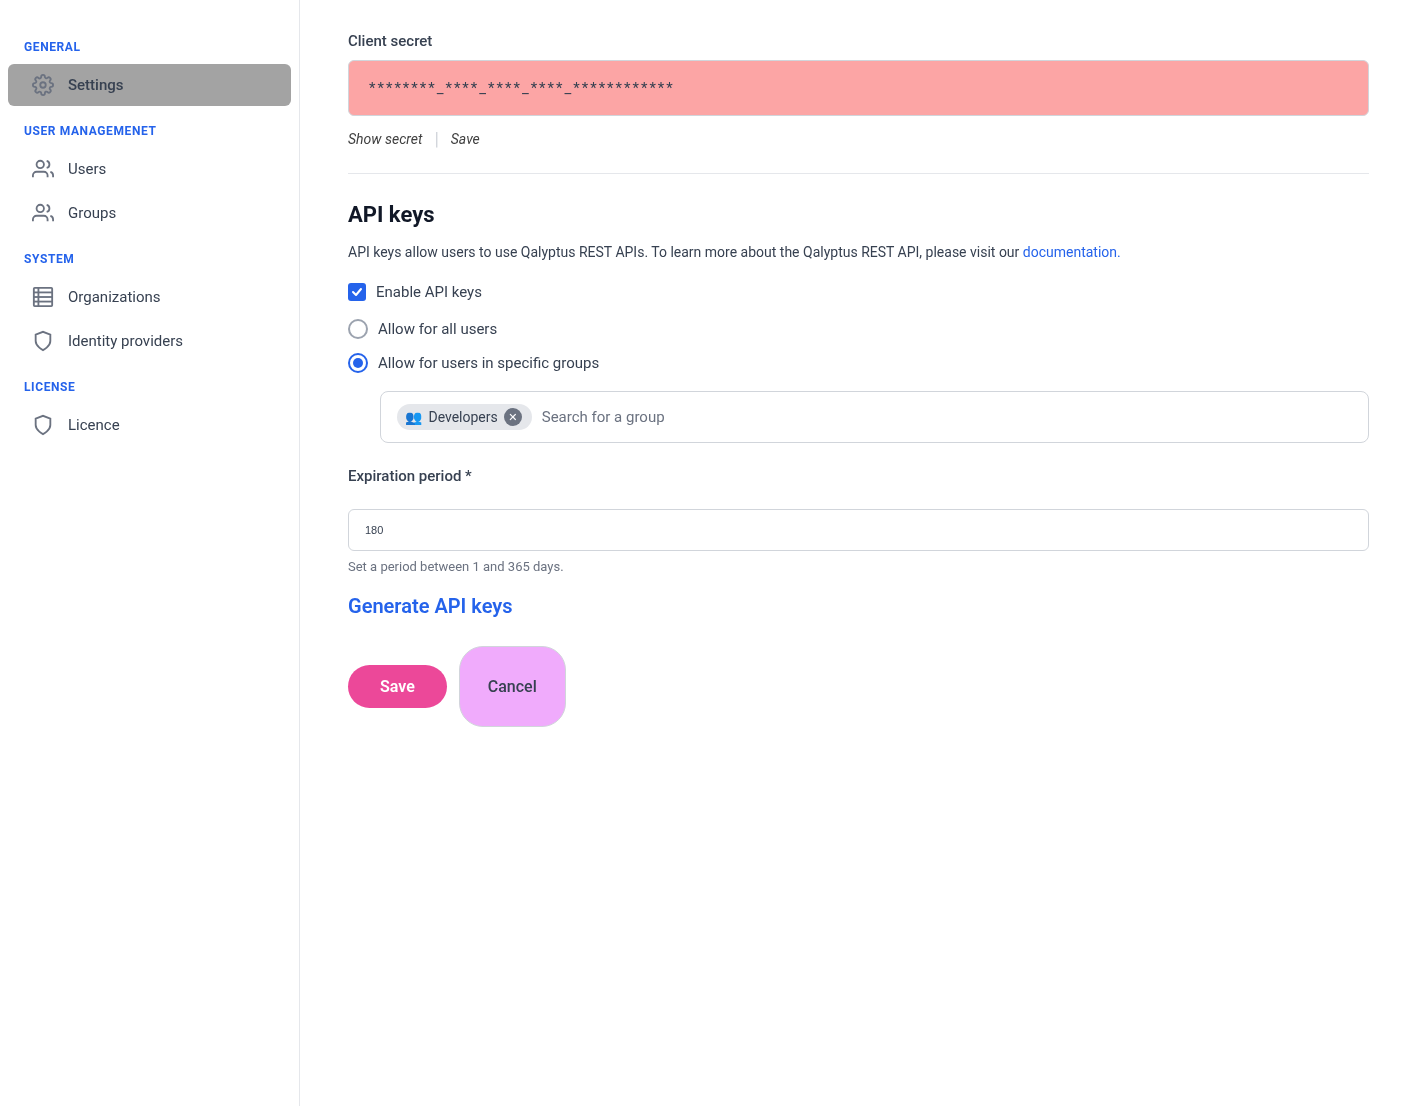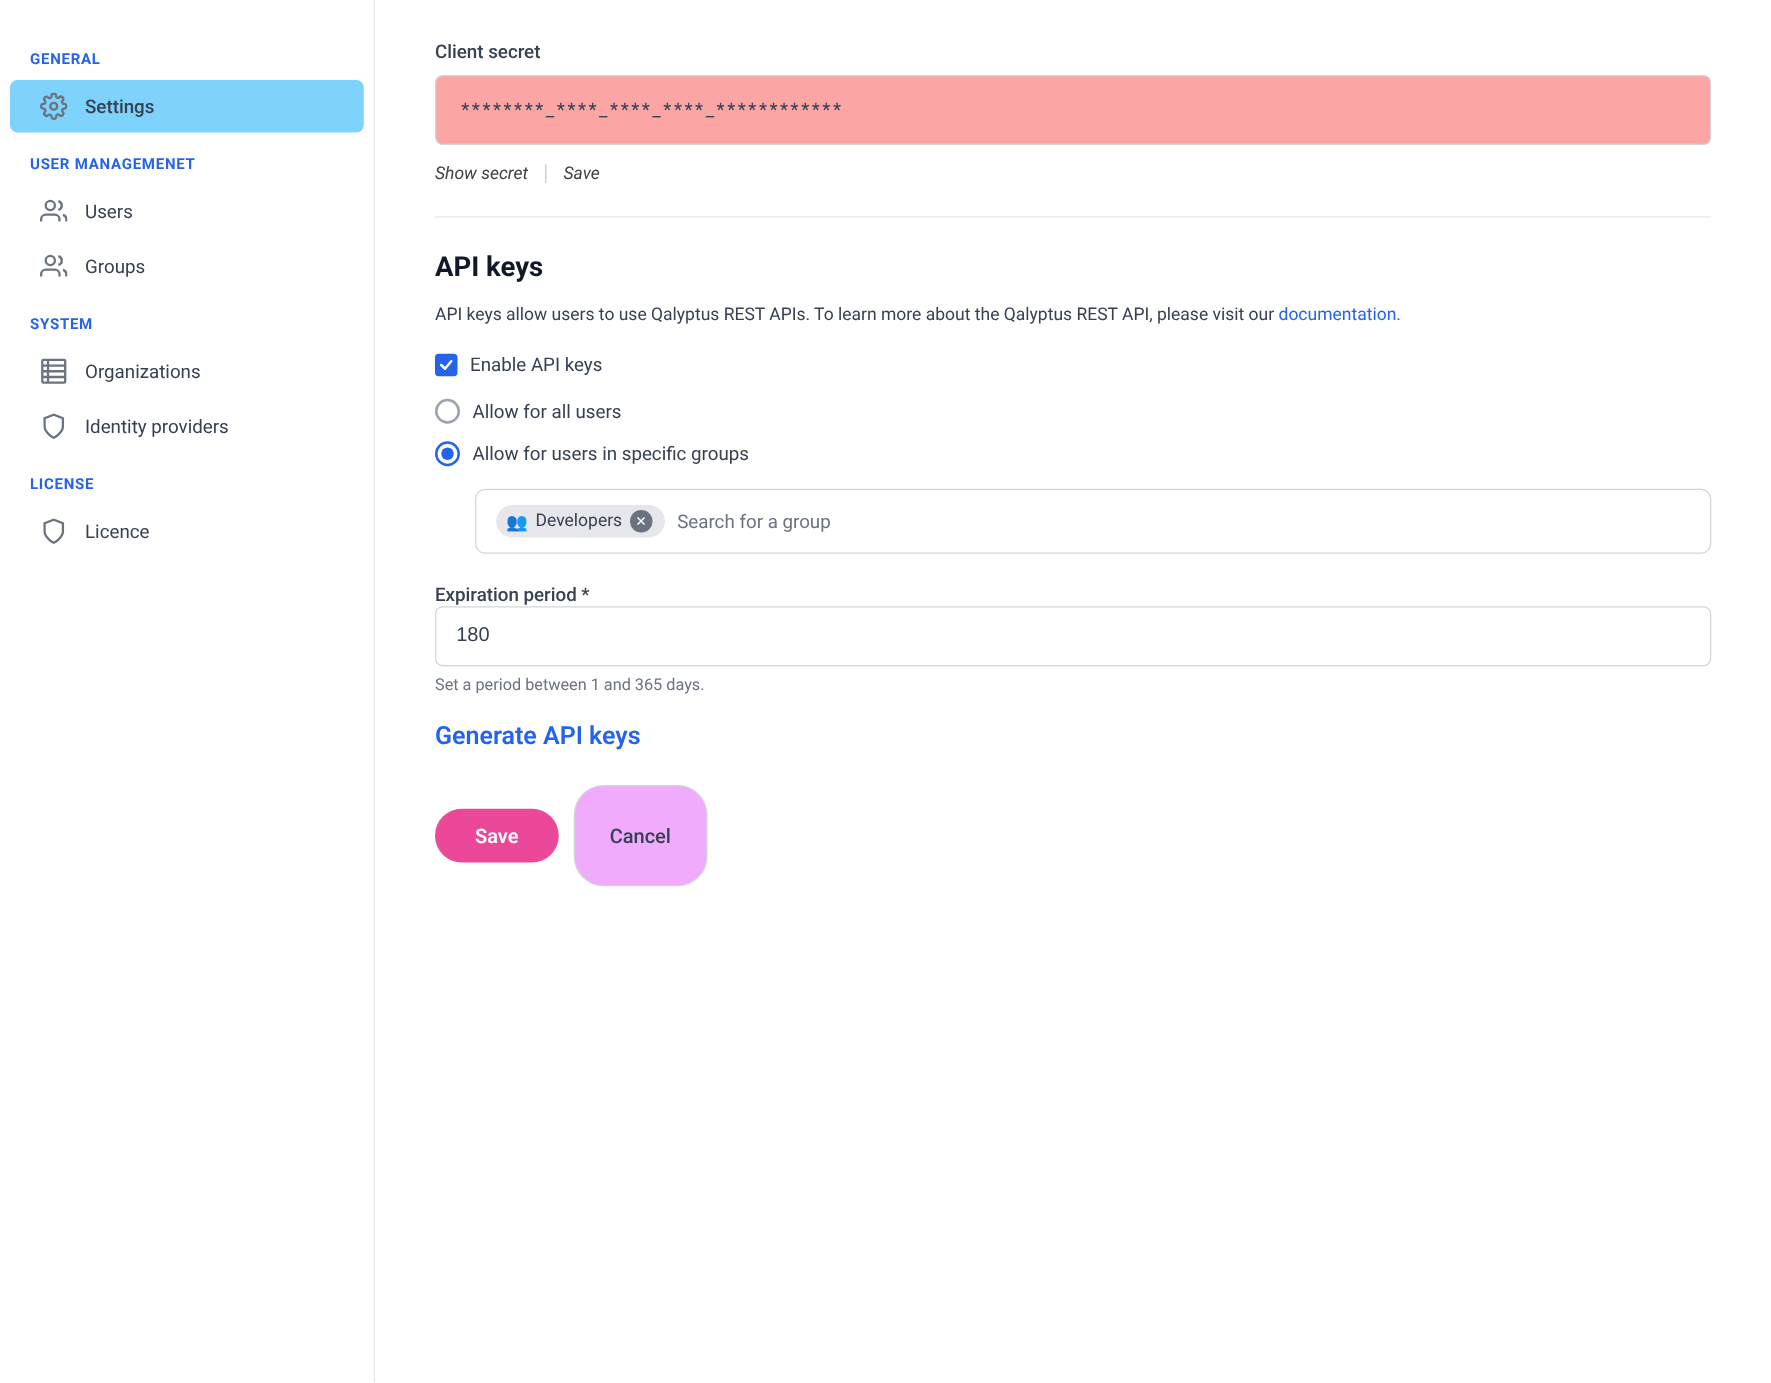"Settings" .sidebar-item.active { background: #7dd3fc -> #a3a3a3 }
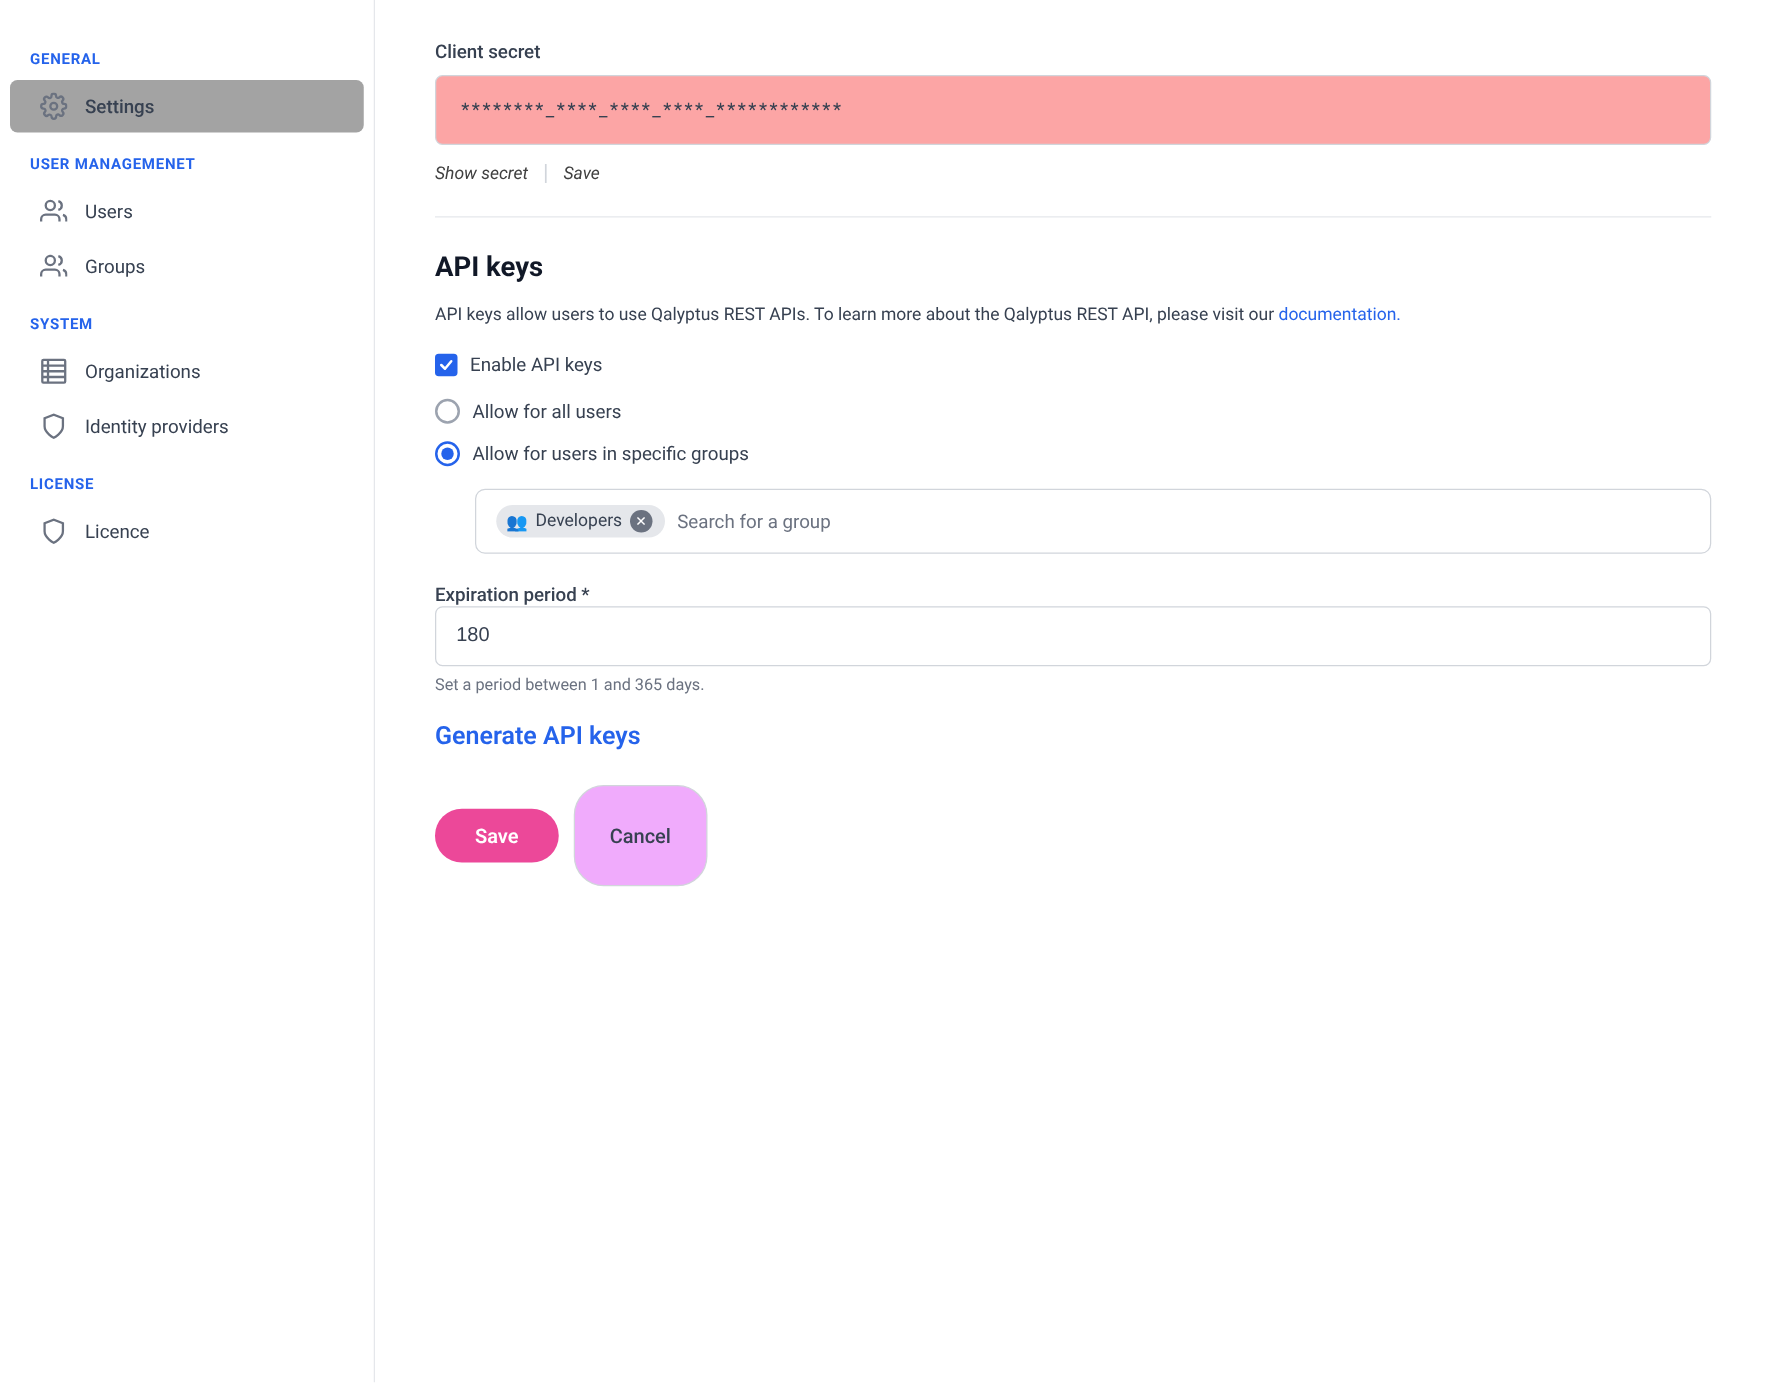"Expiration period *" .field-label { margin-bottom: 0 -> 24px }
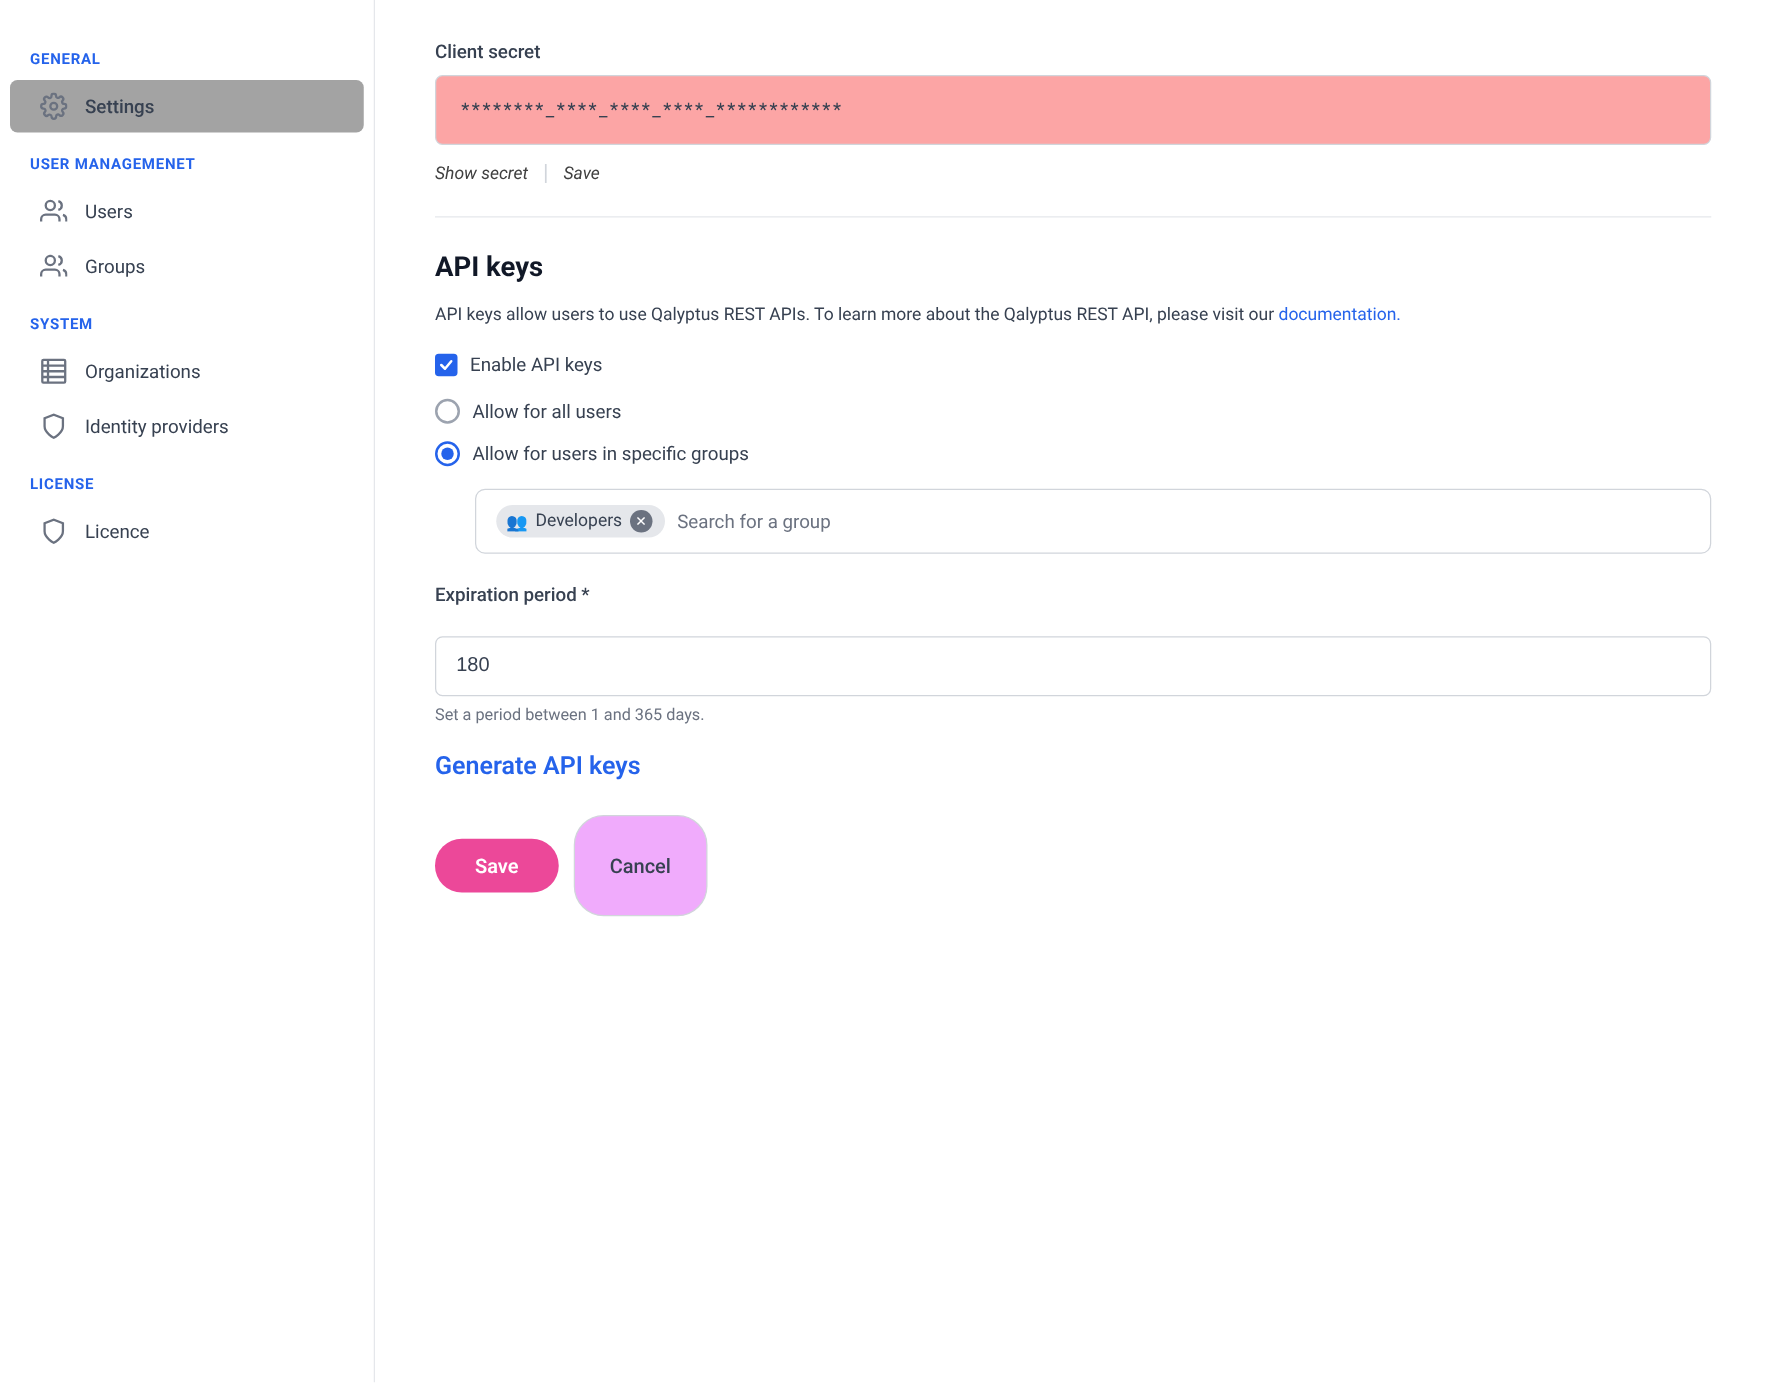"180" .field-input { font-size: 16px -> 11px }
